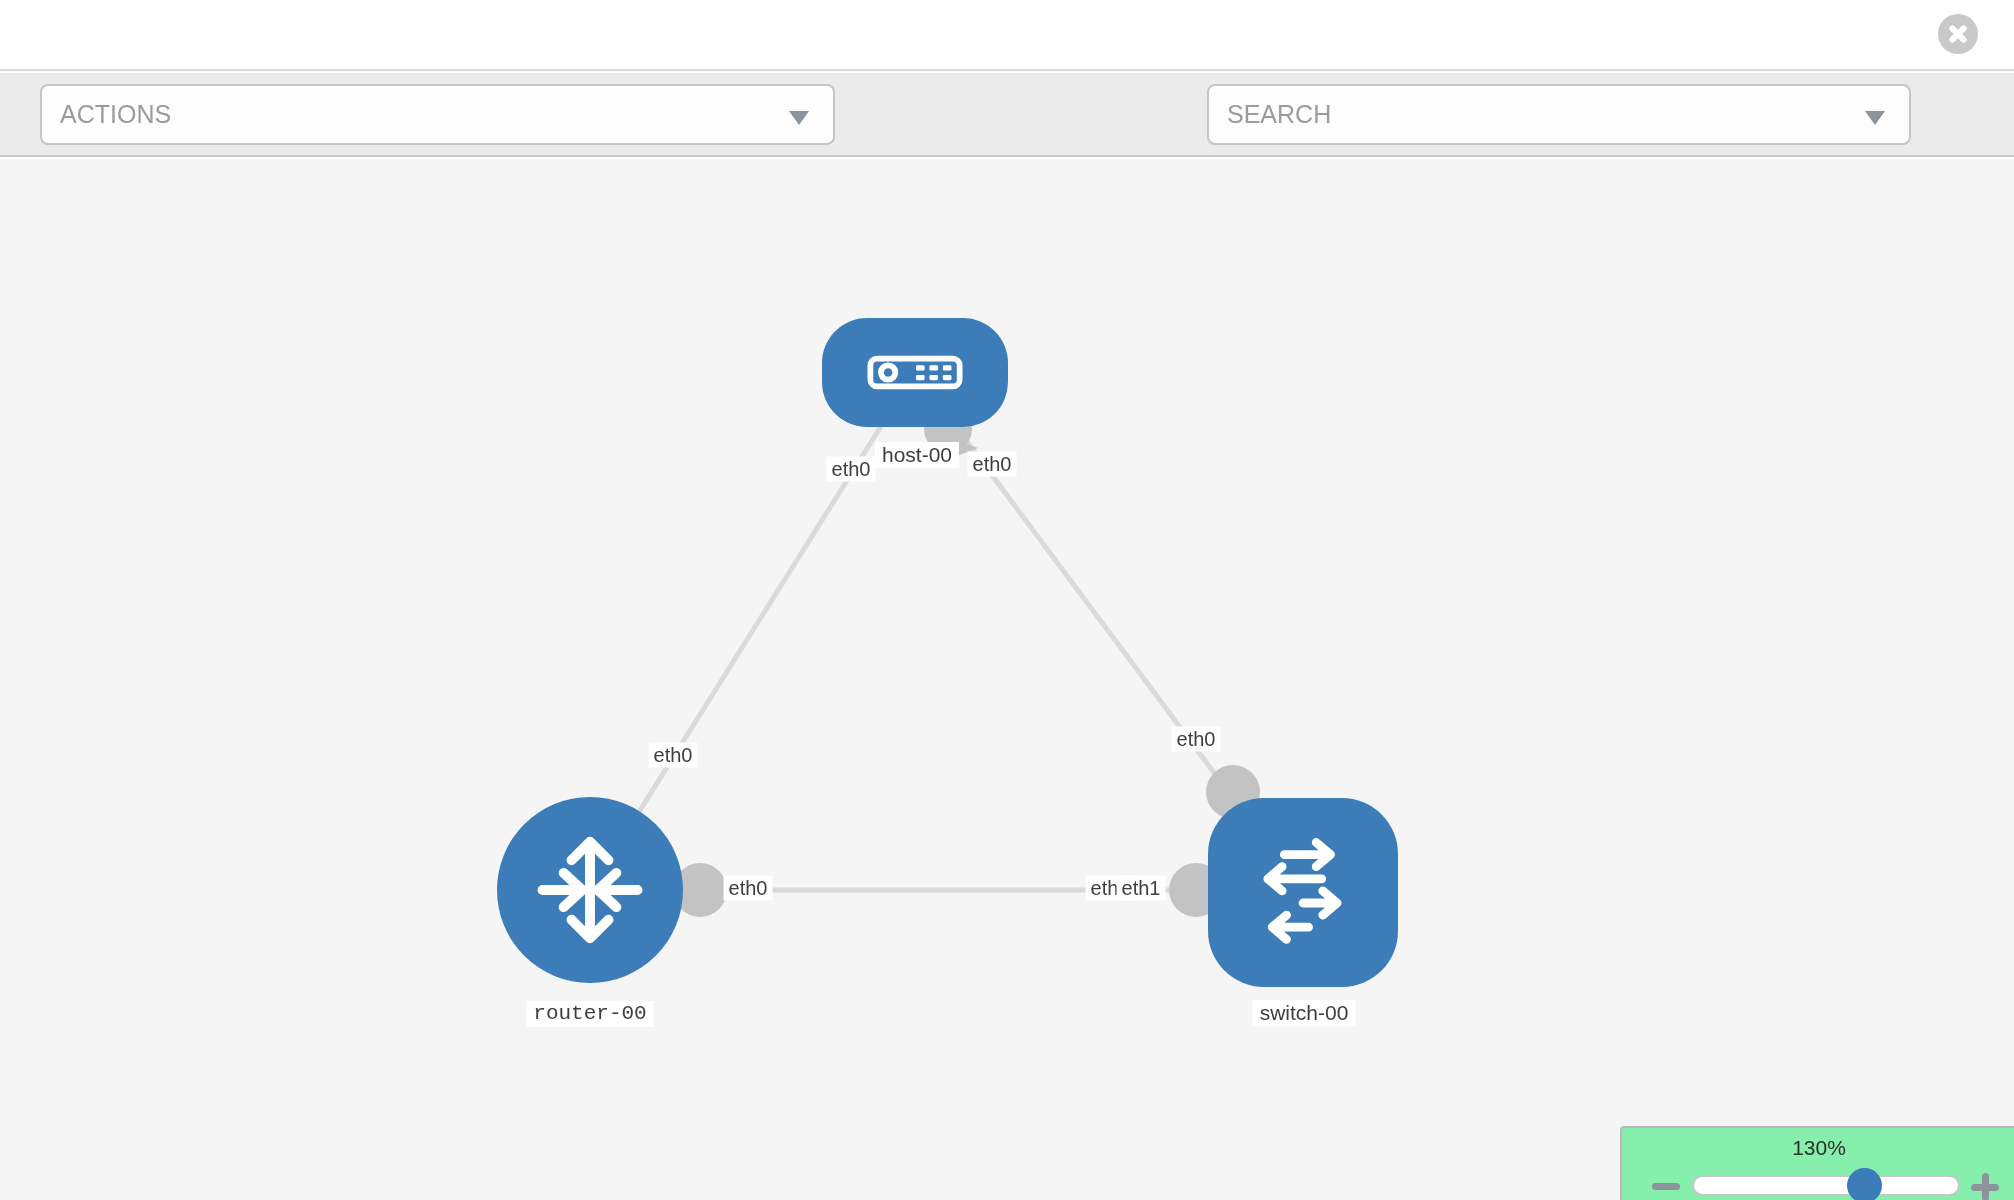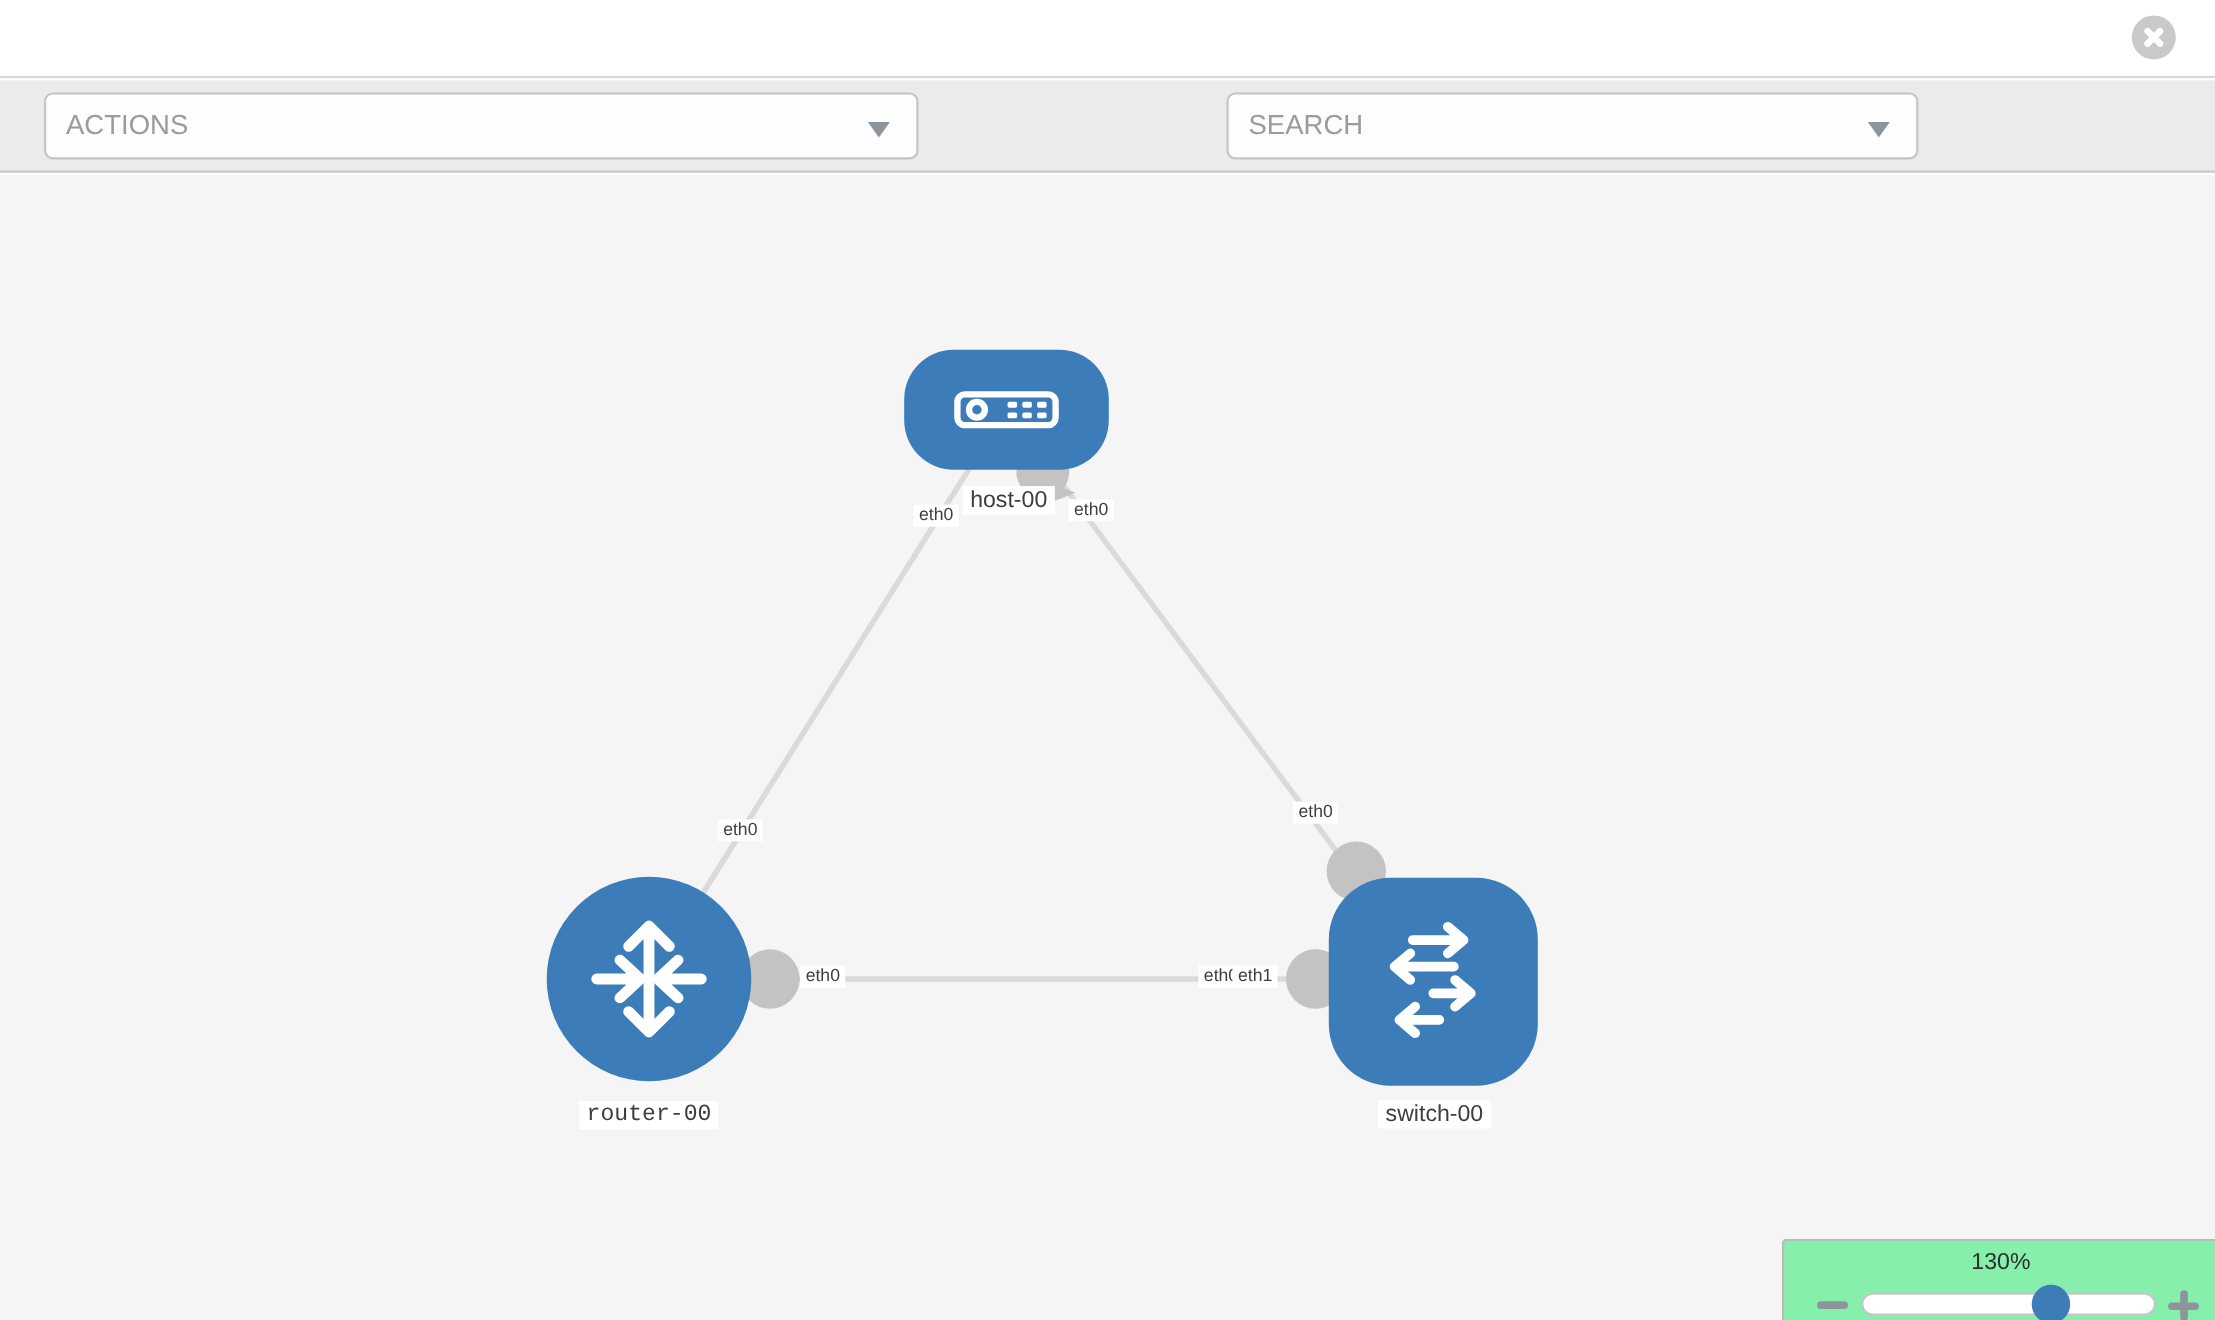"SEARCH" .search-box { left: 1115px -> 1207px; width: 629px -> 704px }
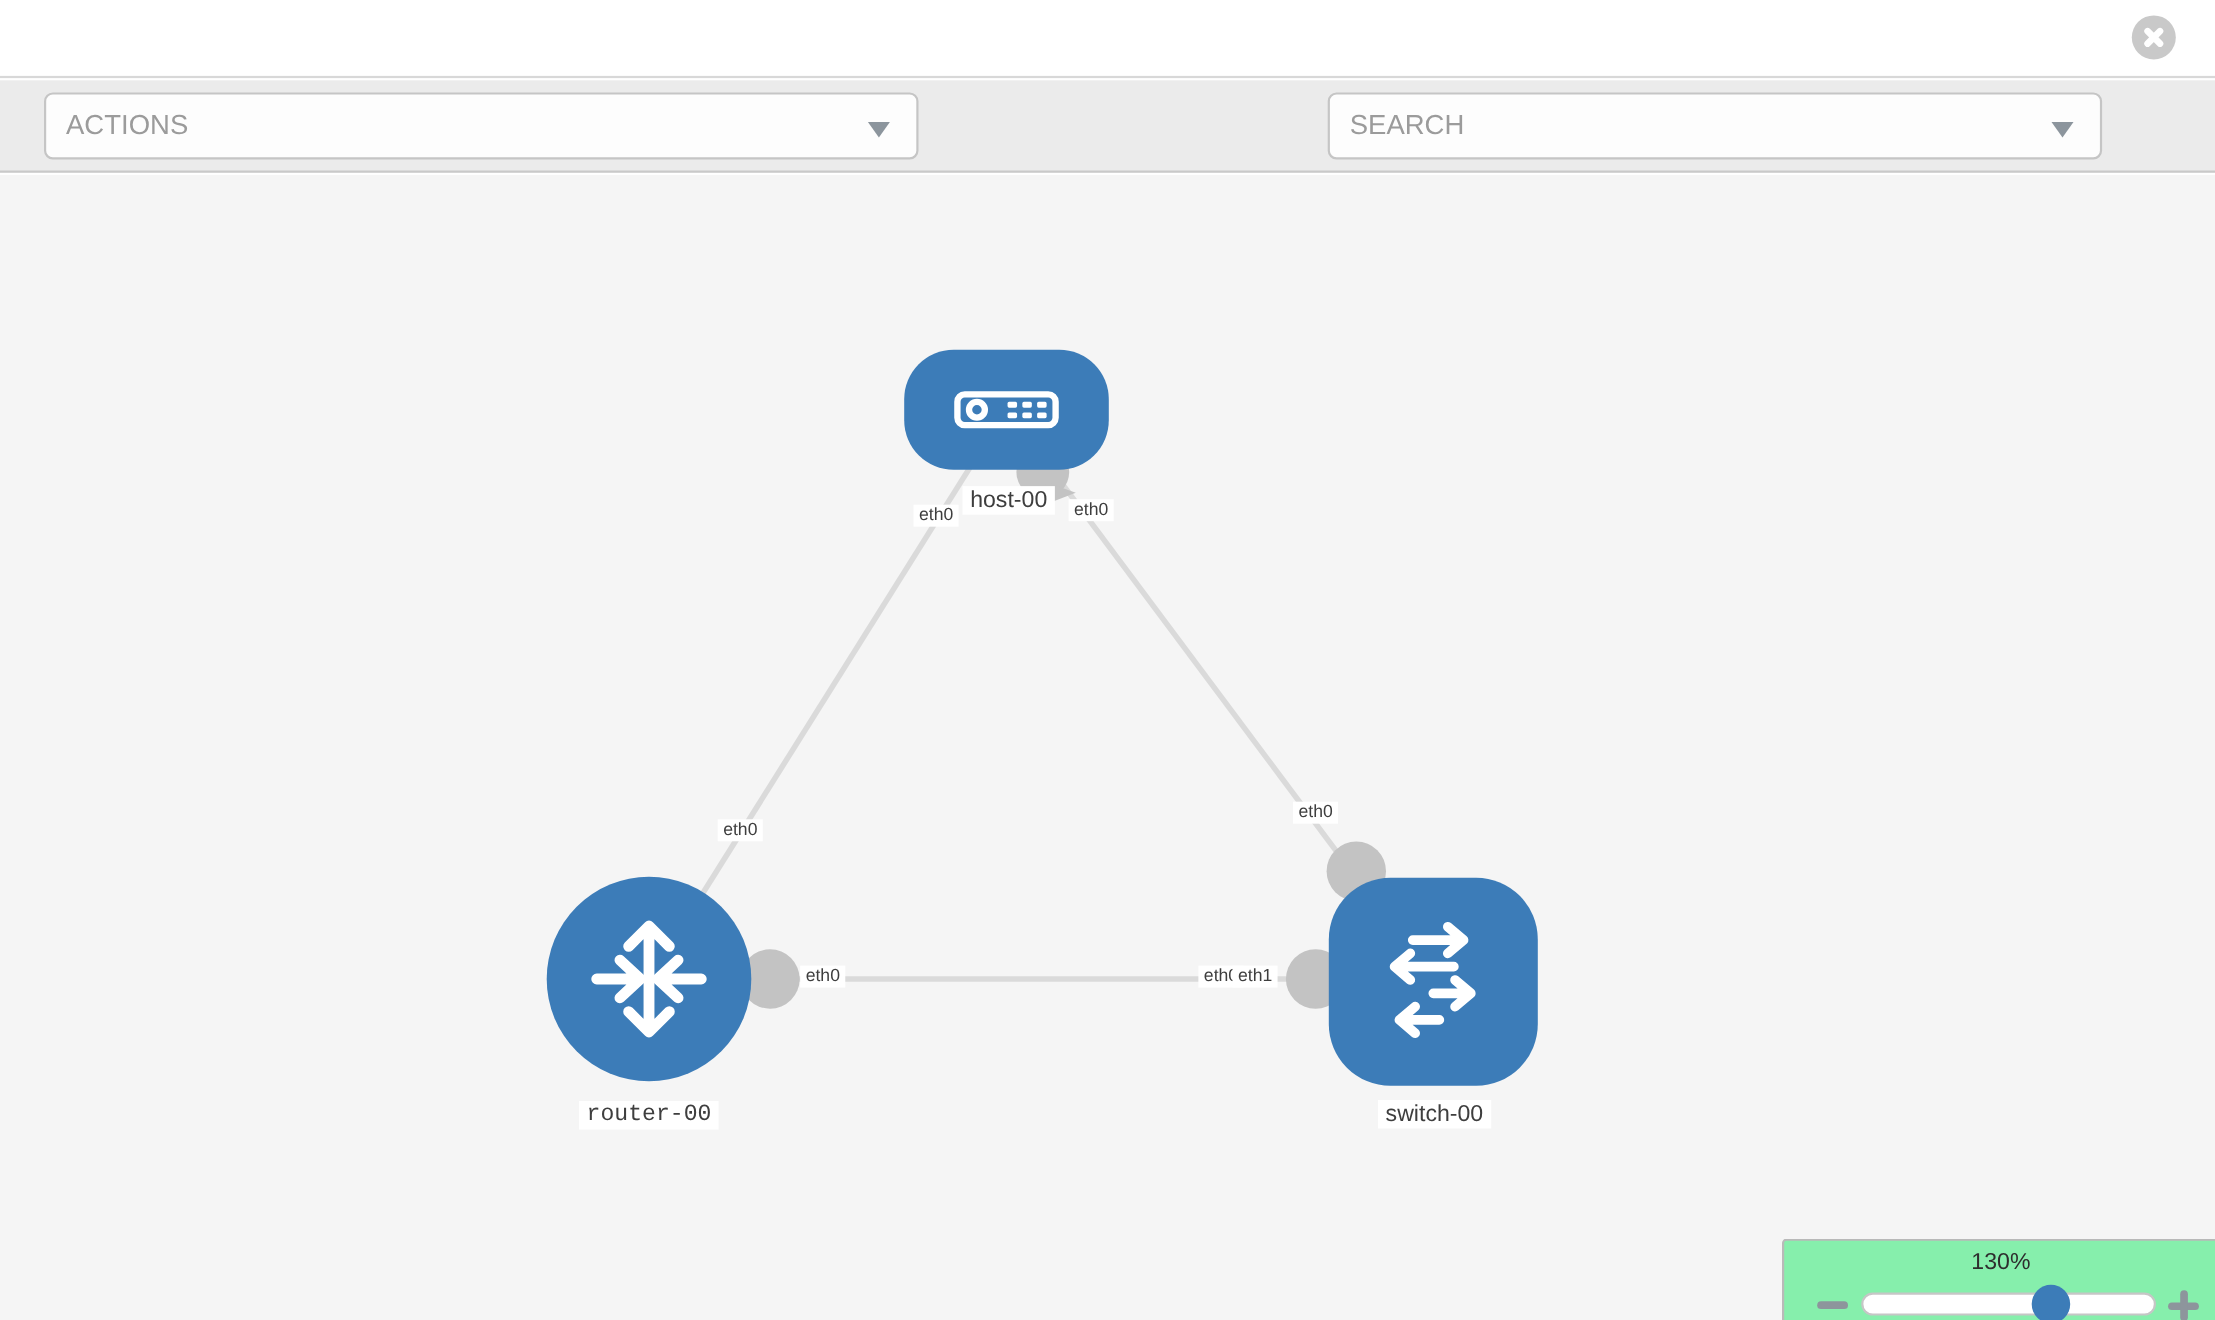"eth0" .iface-label { font-size: 16px -> 20px }
